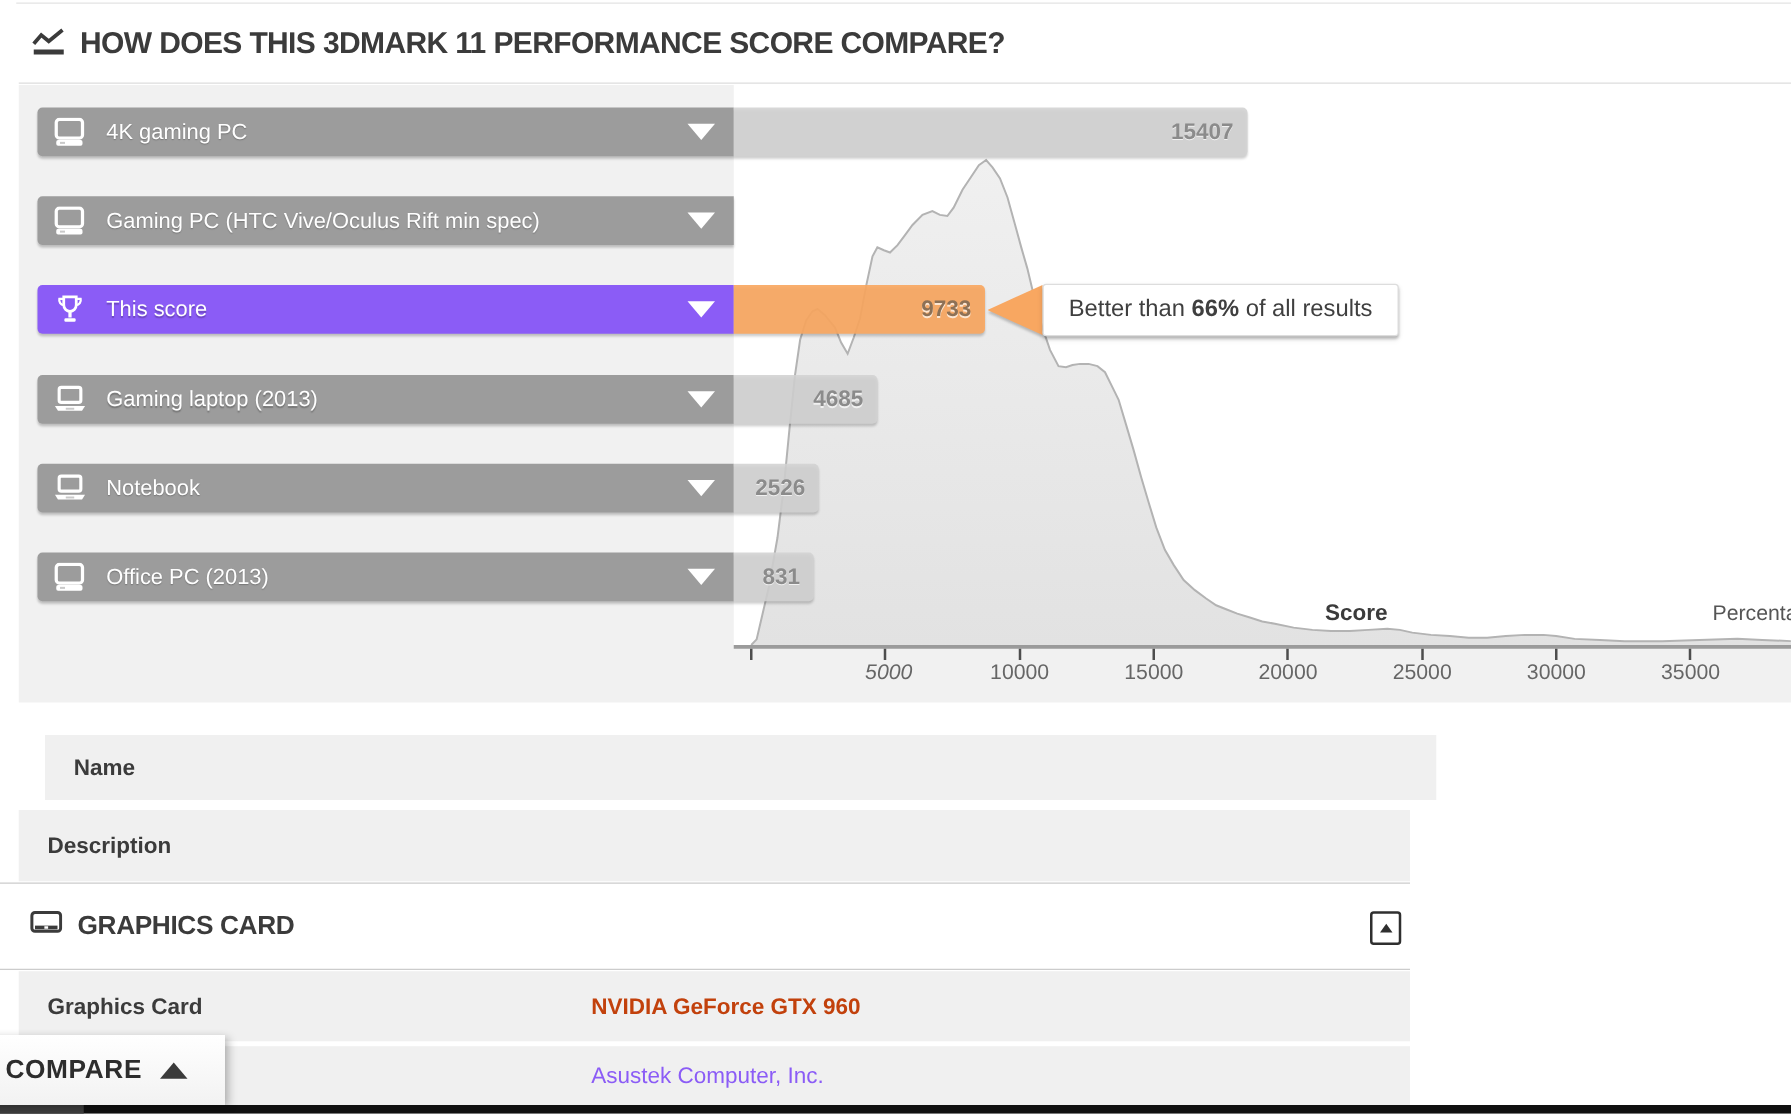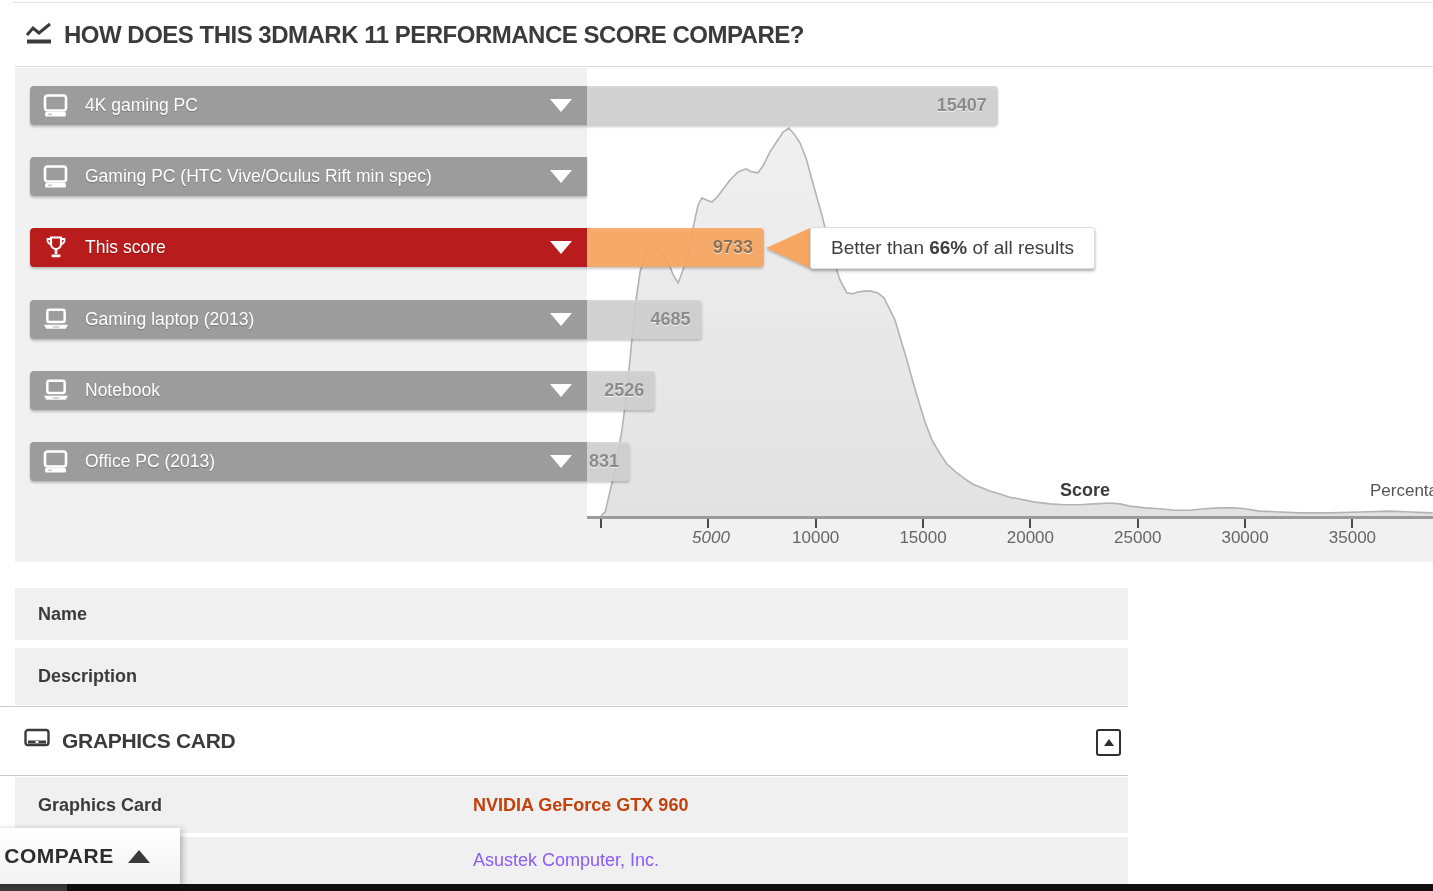"This score" .bar-row.hl .bar-label { background: #b91c1c -> #8b5cf6 }
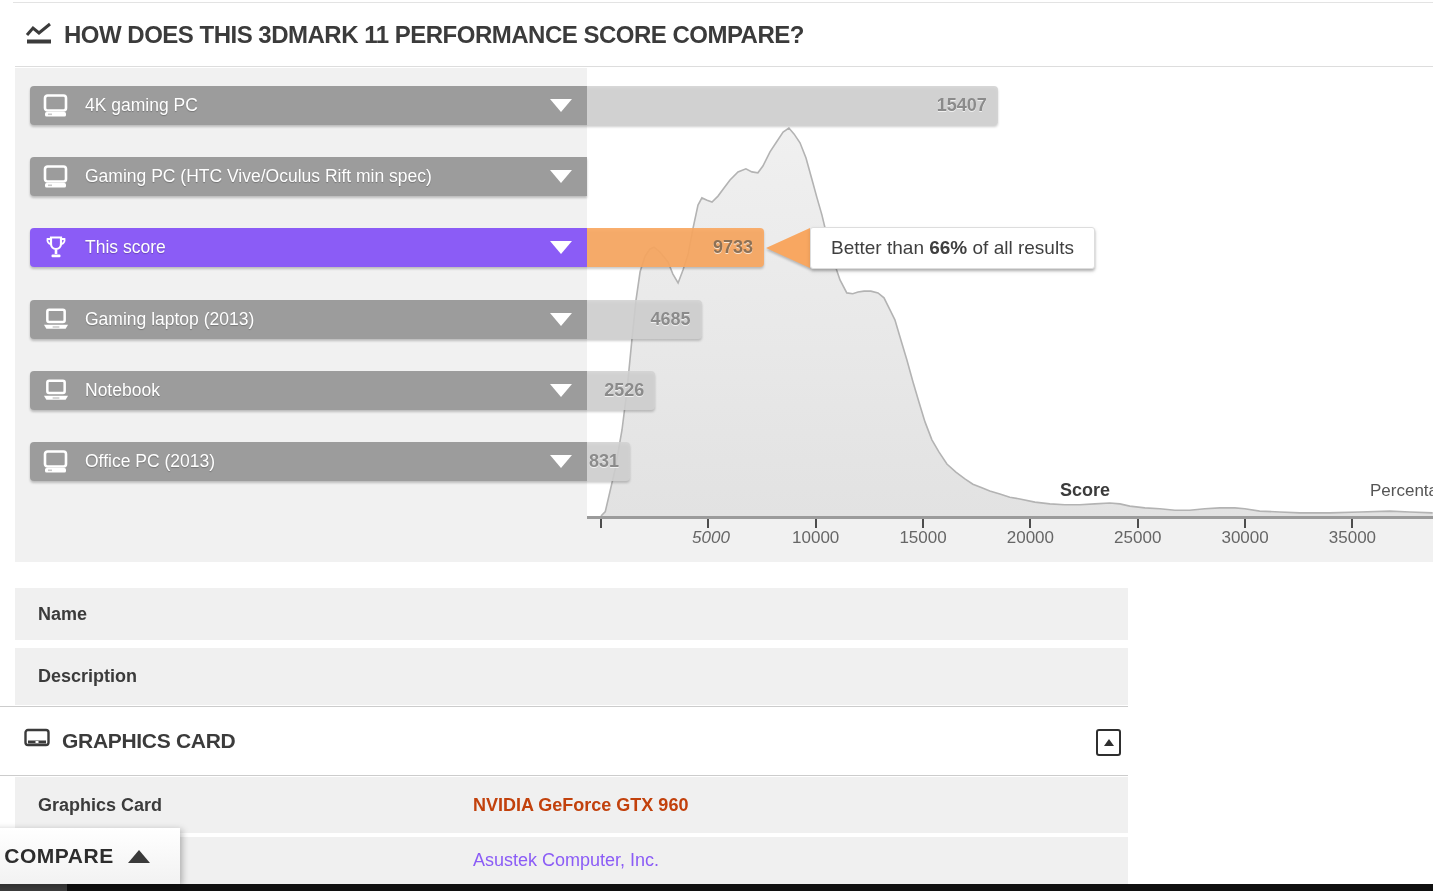"9733" div.bar-value { width: 177px -> 201px }
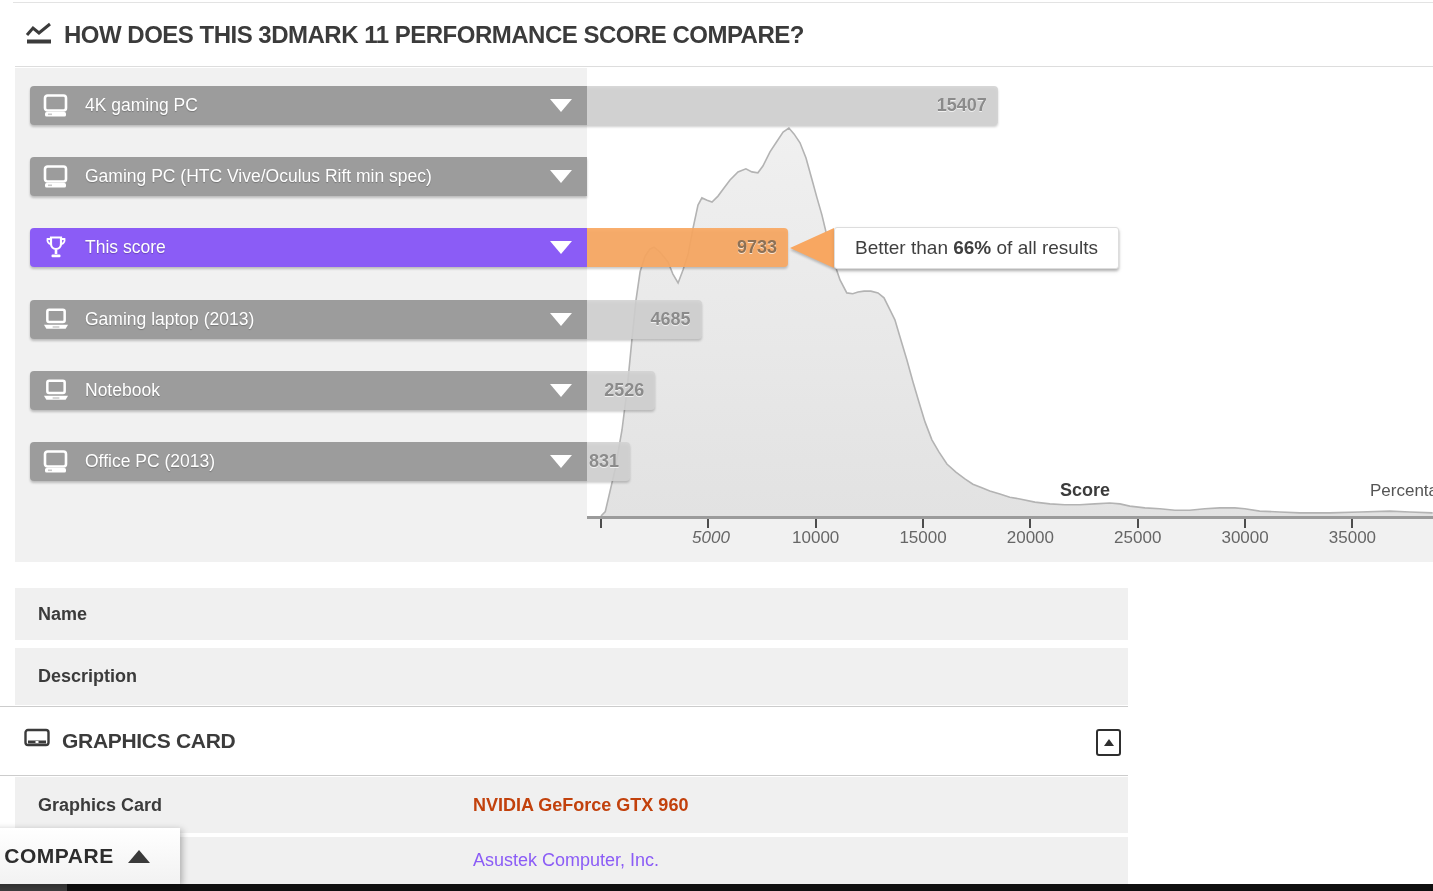"831" div.bar-value { width: 43px -> 64px }
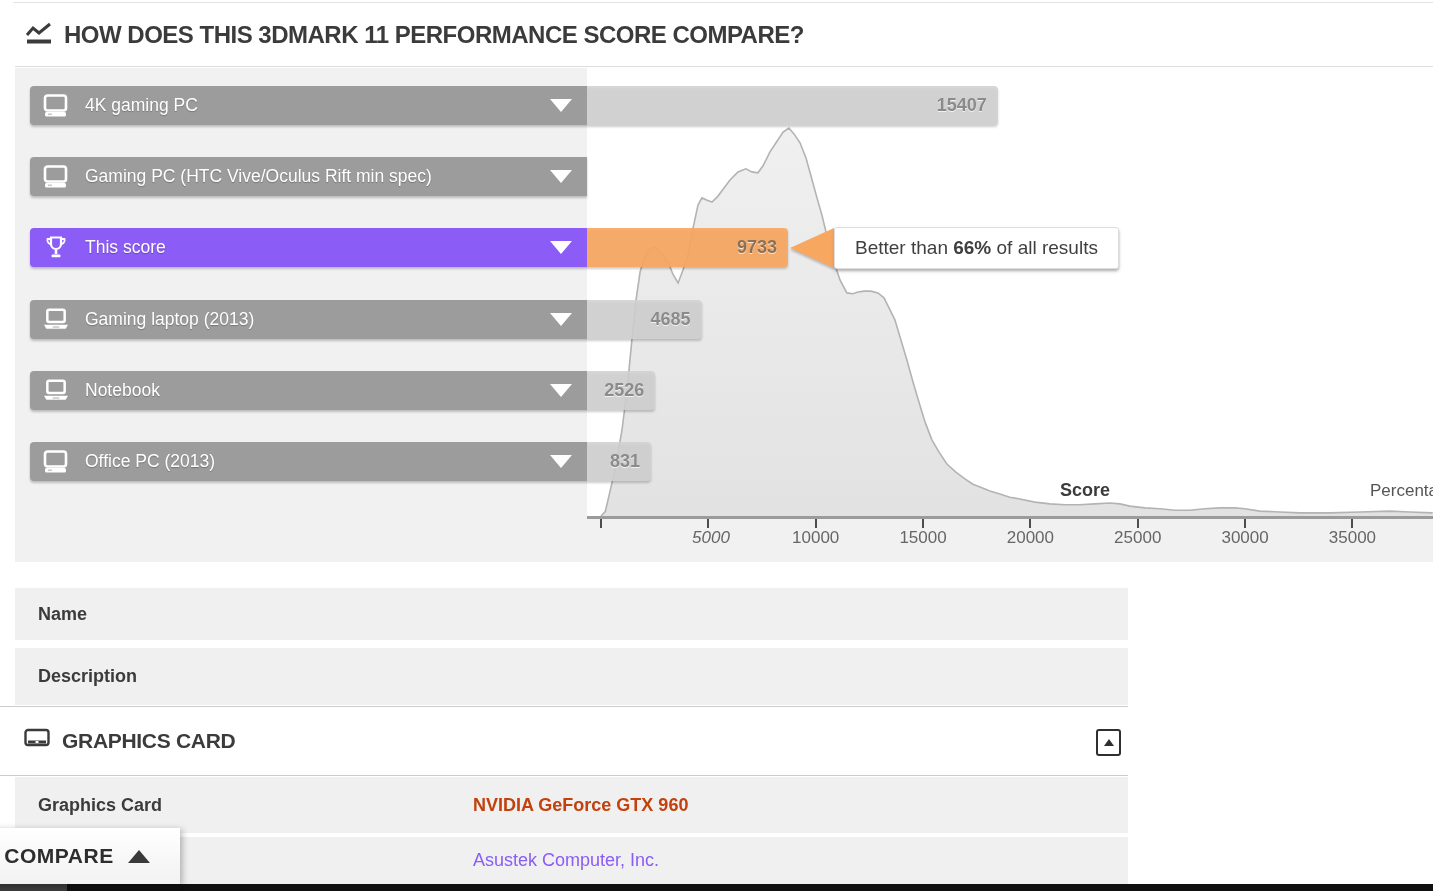"Name" div.row { margin-left: none -> 21px }
